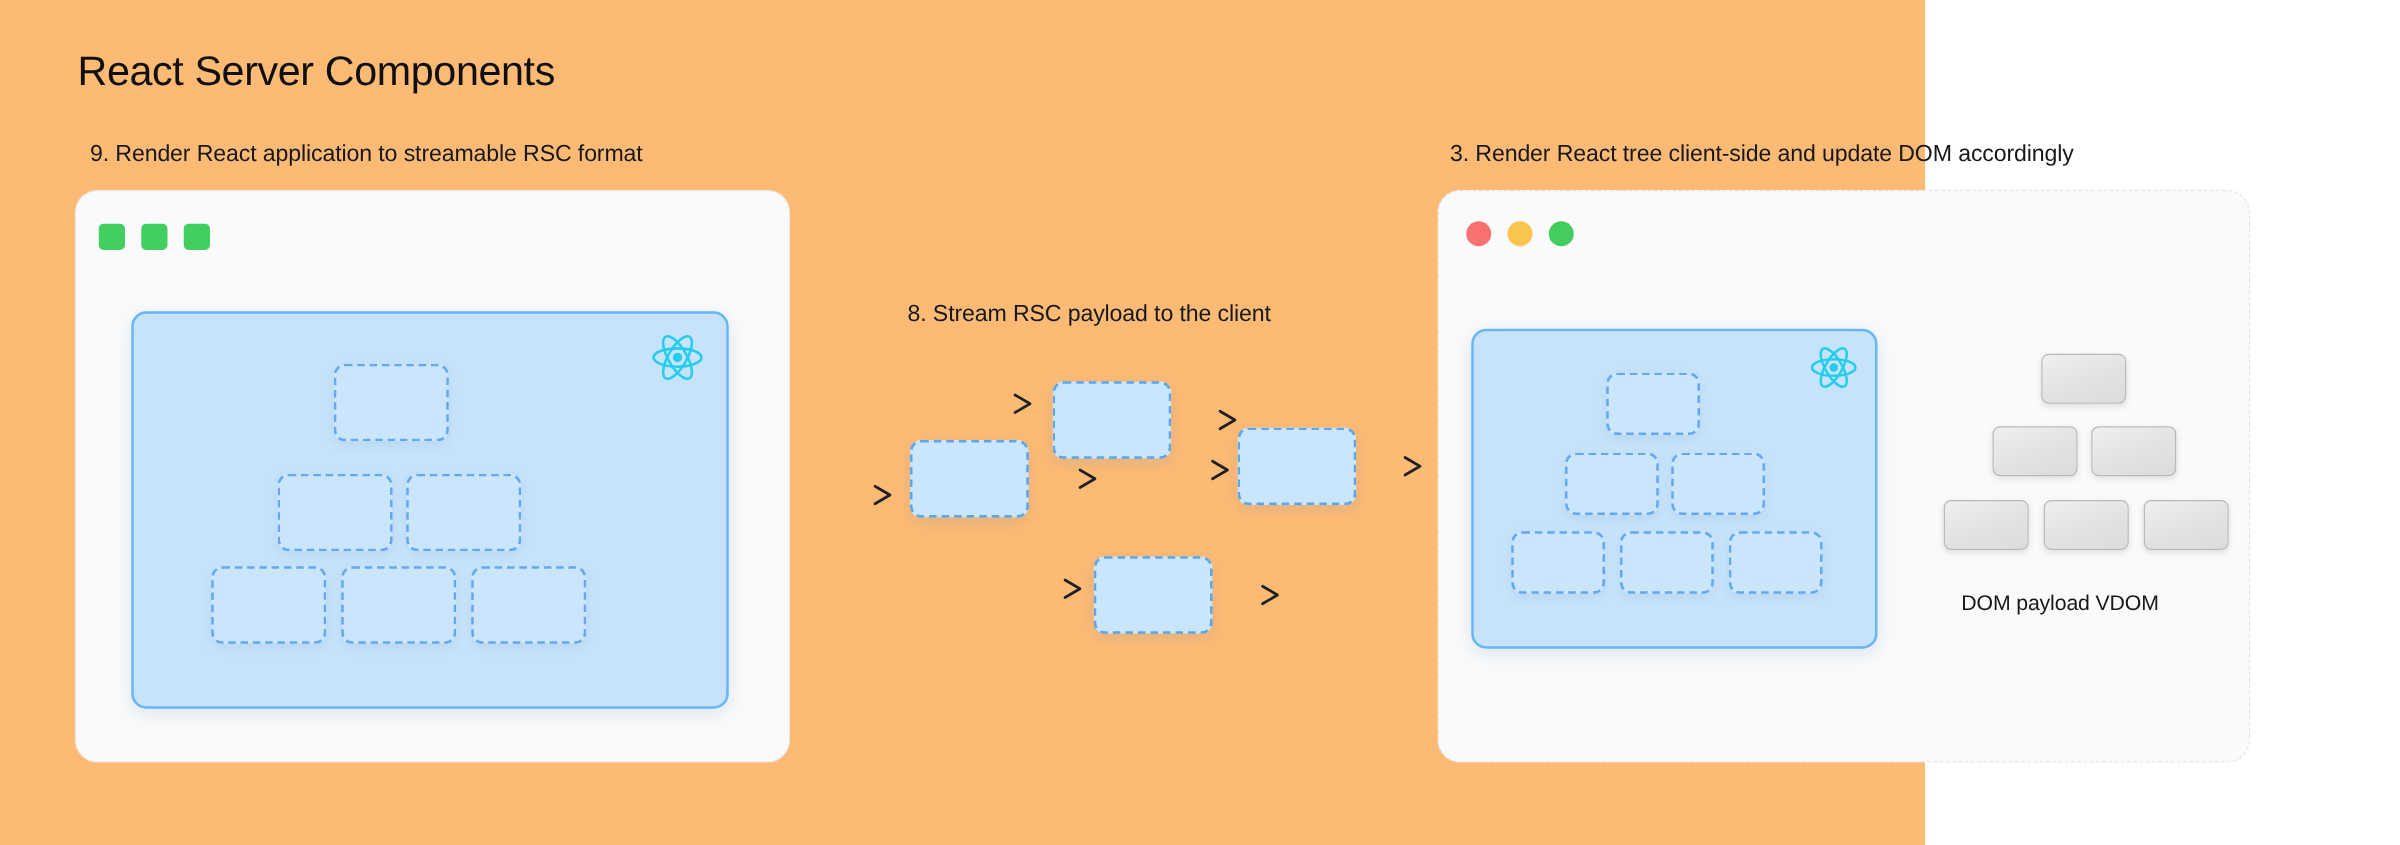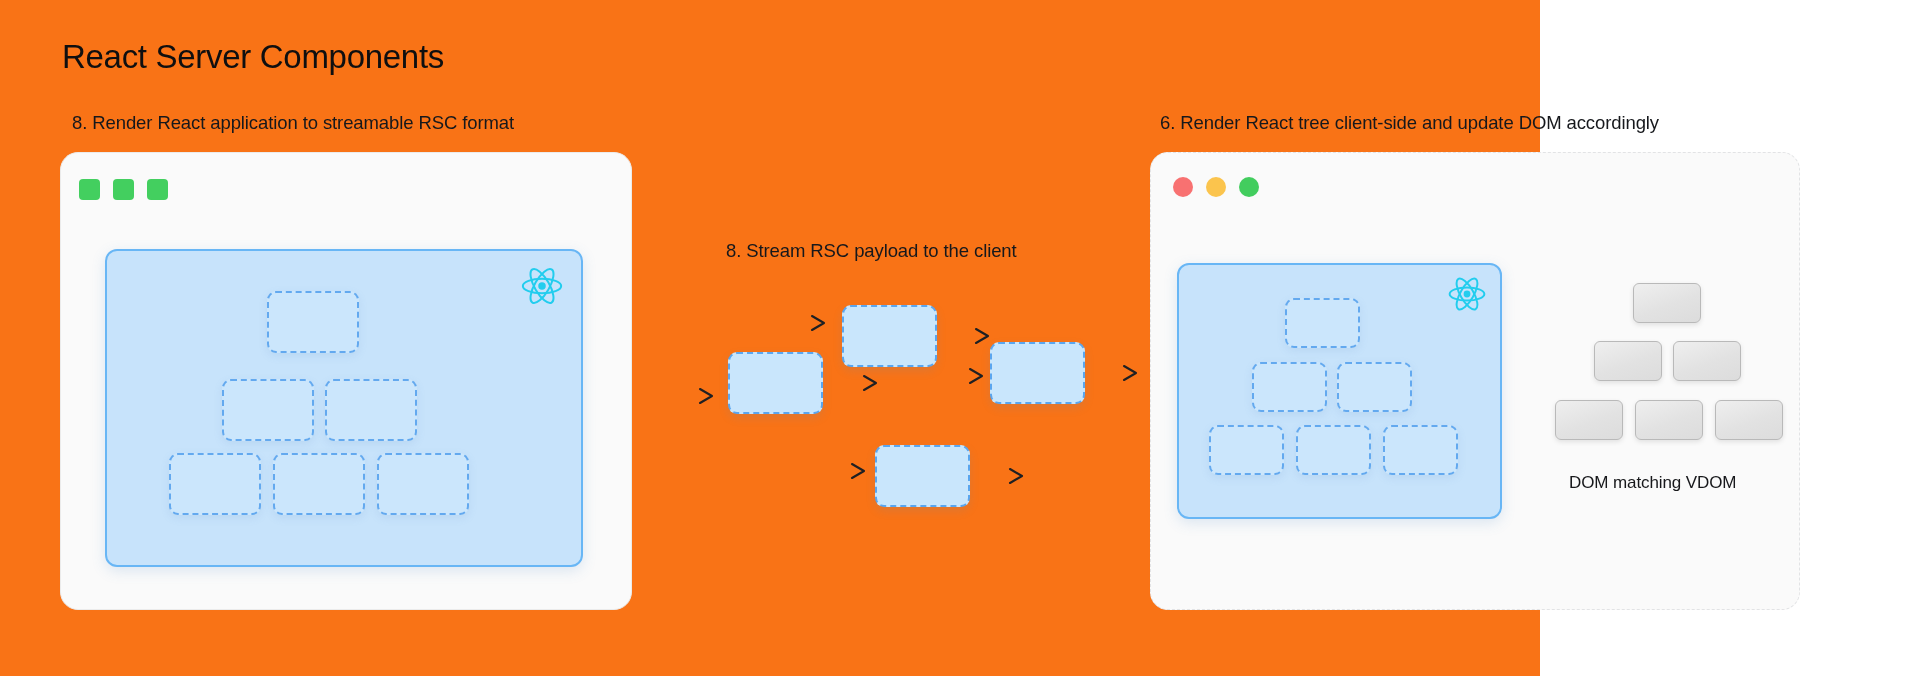"React Server Components" .page { background: #f97316 -> #fdba74 }
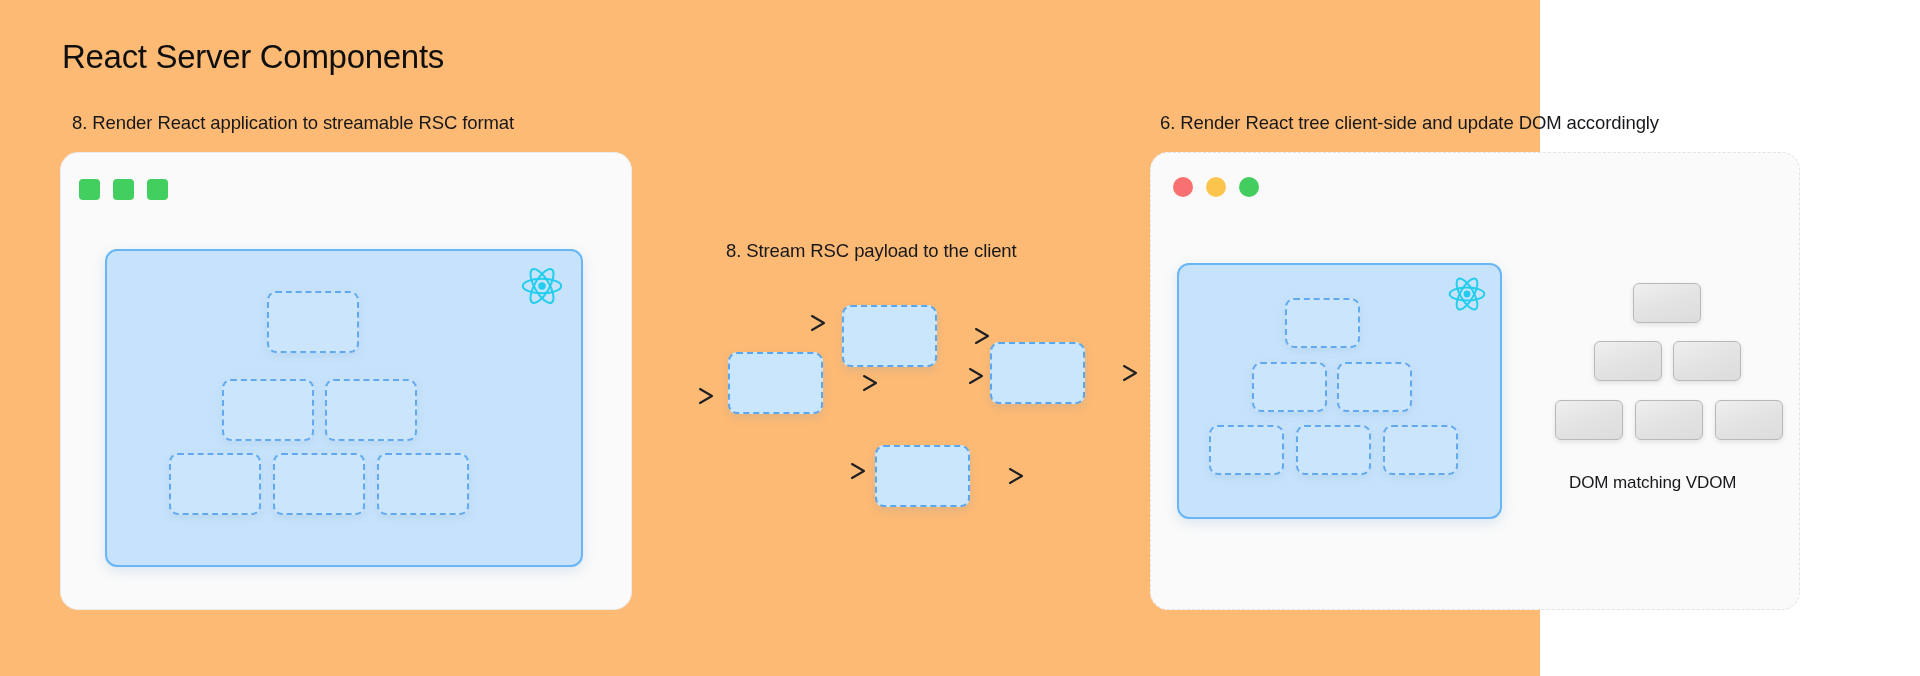"8. Render React application to" div.step-caption { text: 8 -> 9 }
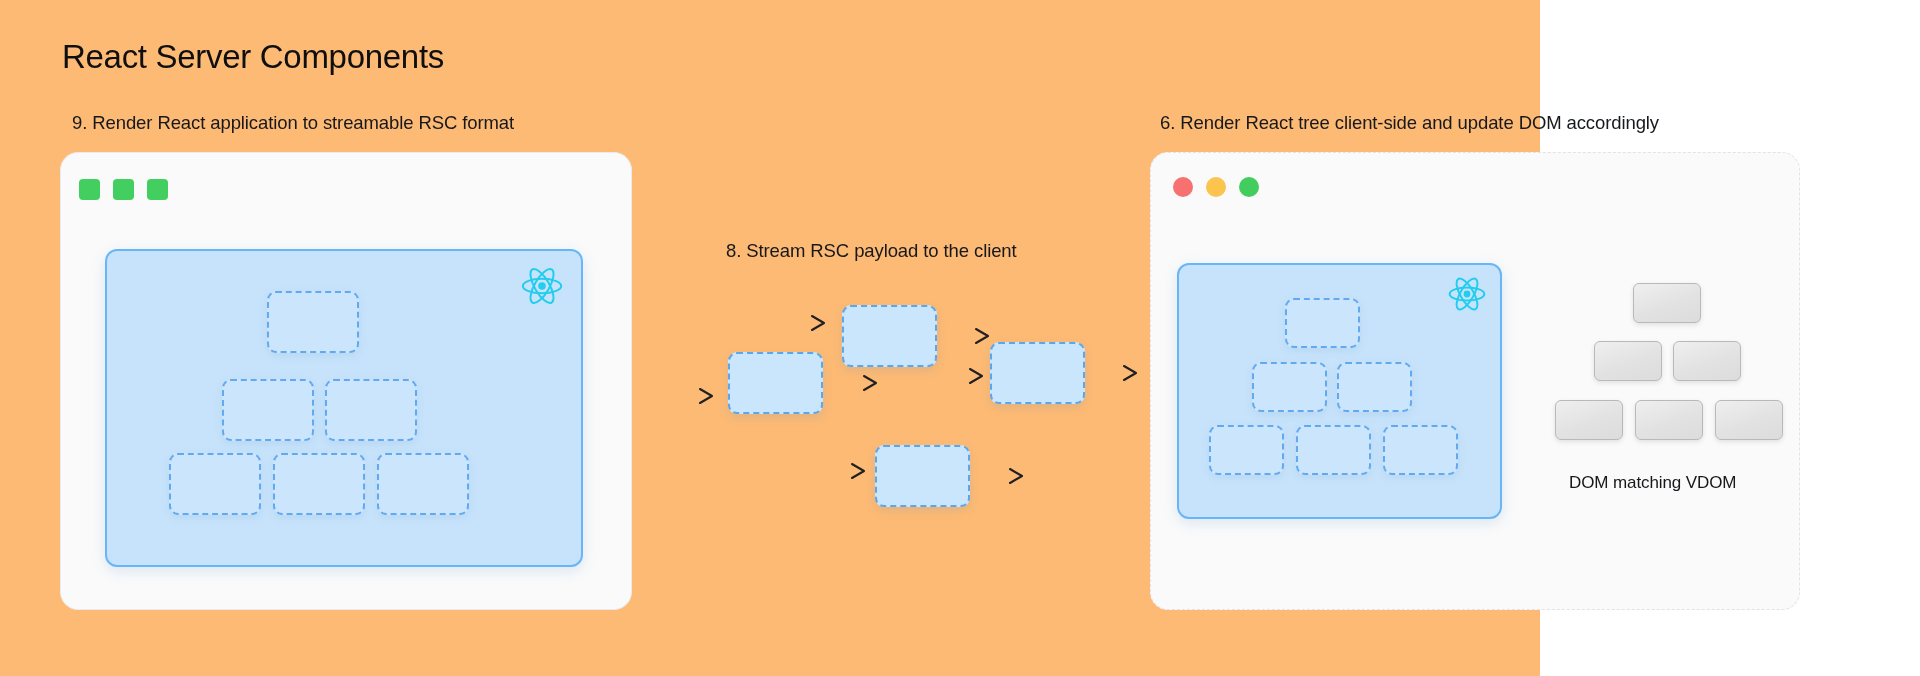"6. Render React tree client-side" div.step-caption { text: 6 -> 3 }
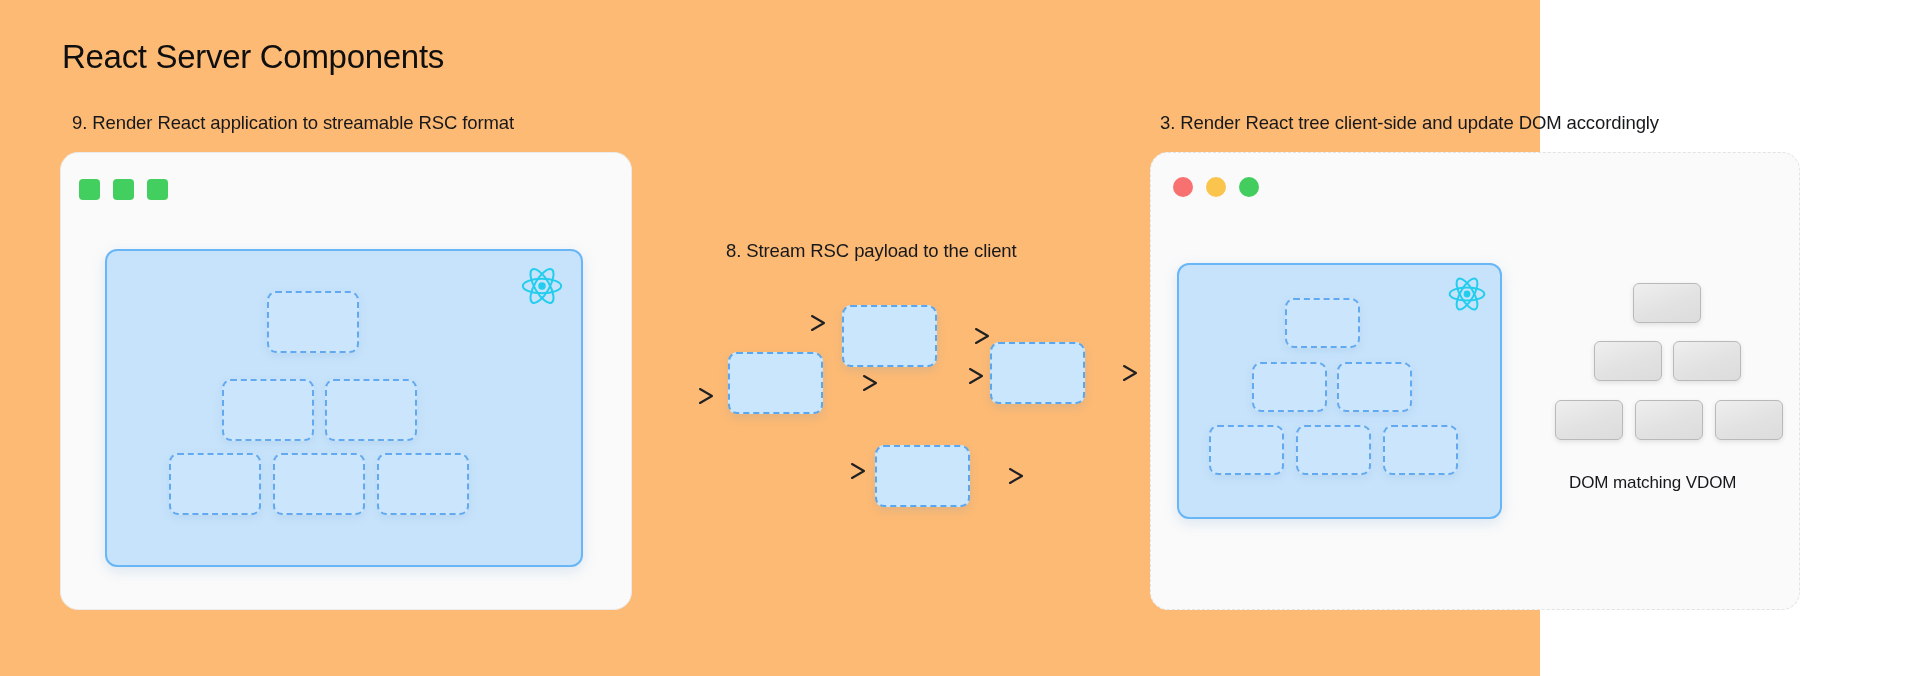"DOM matching VDOM" div.dom-caption { text: matching -> payload }
